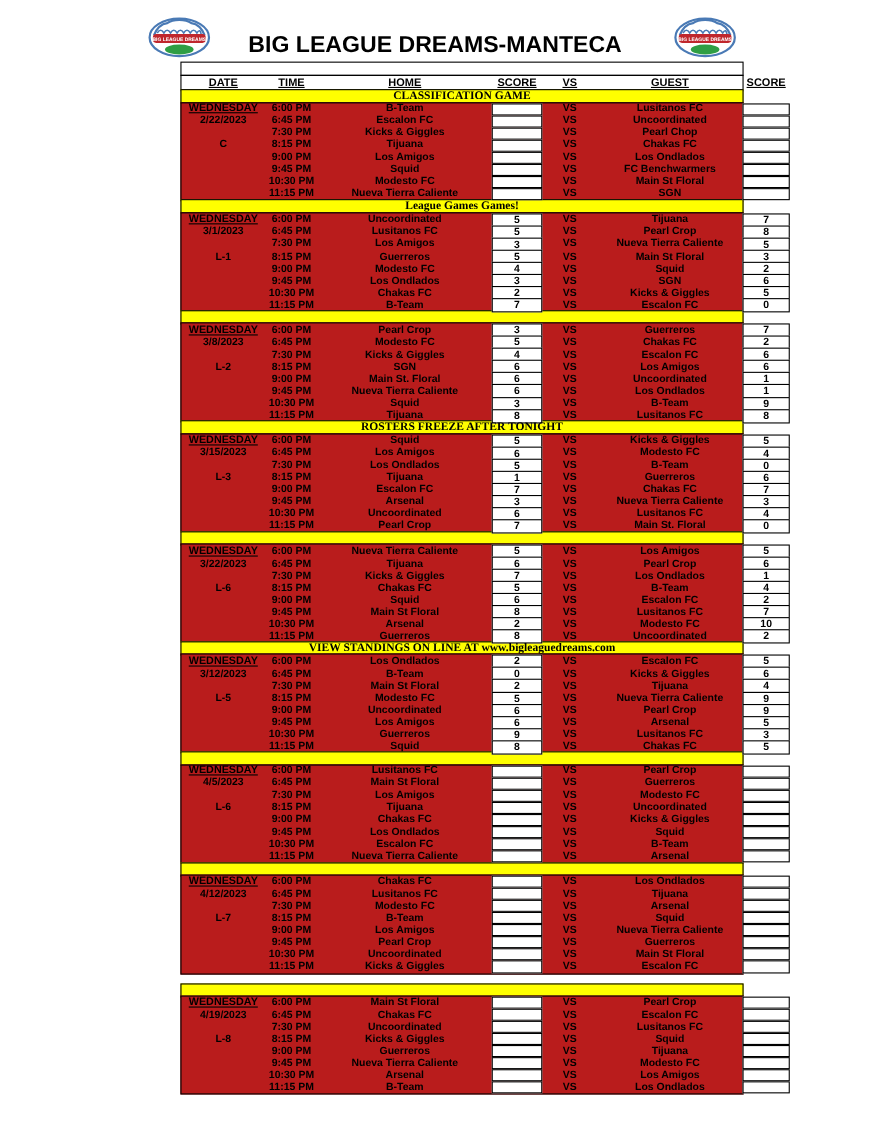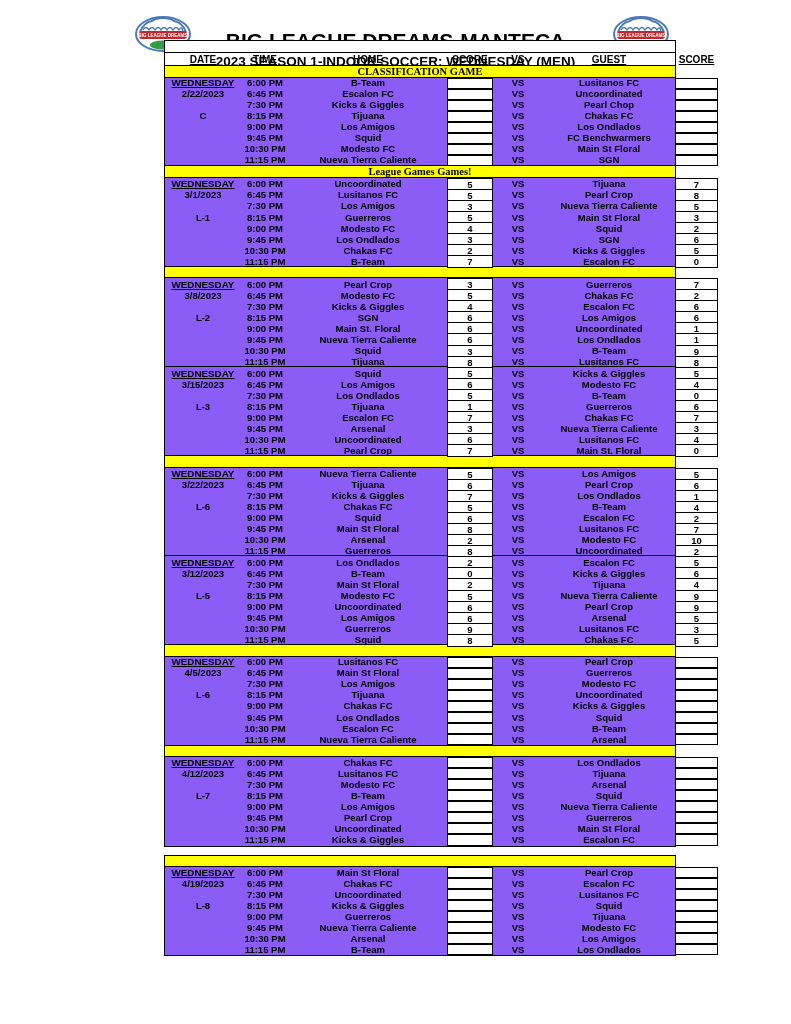"DATE" .sheet-table { top: 40px -> 56px }
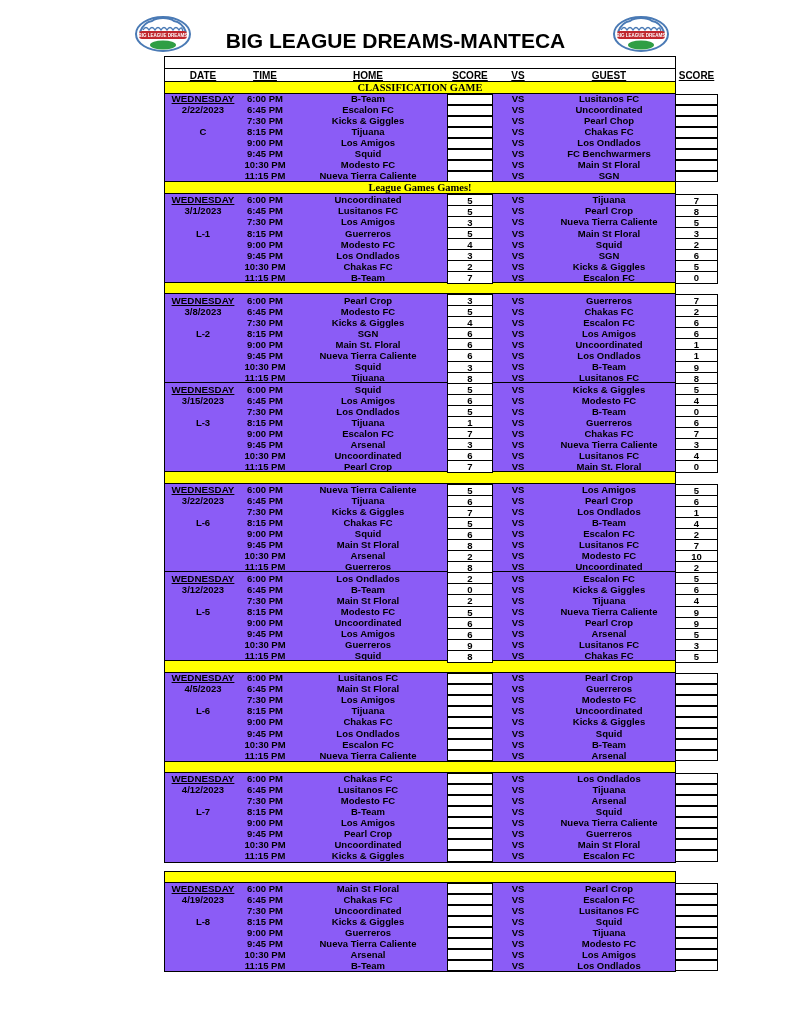"WEDNESDAY" .block { background: #8b5cf6 -> #b91c1c }
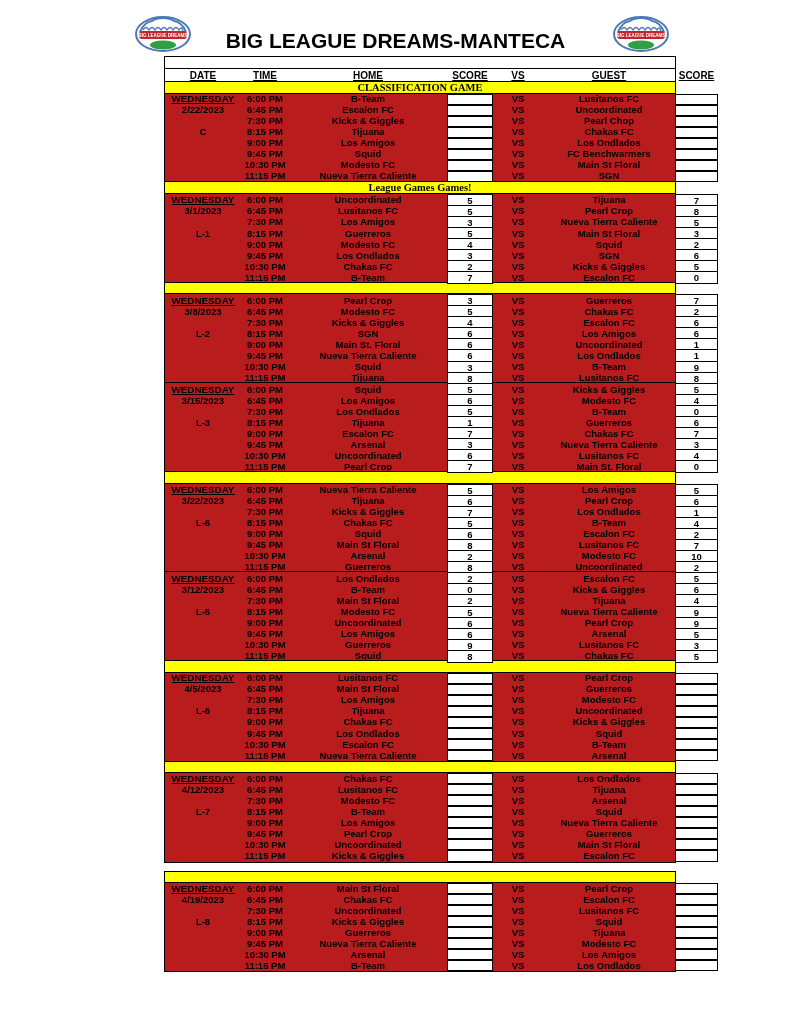"ROSTERS FREEZE AFTER TONIGHT" div.band { html: none -> <div>ROSTERS FREEZE AFTER TONIGHT</div> }
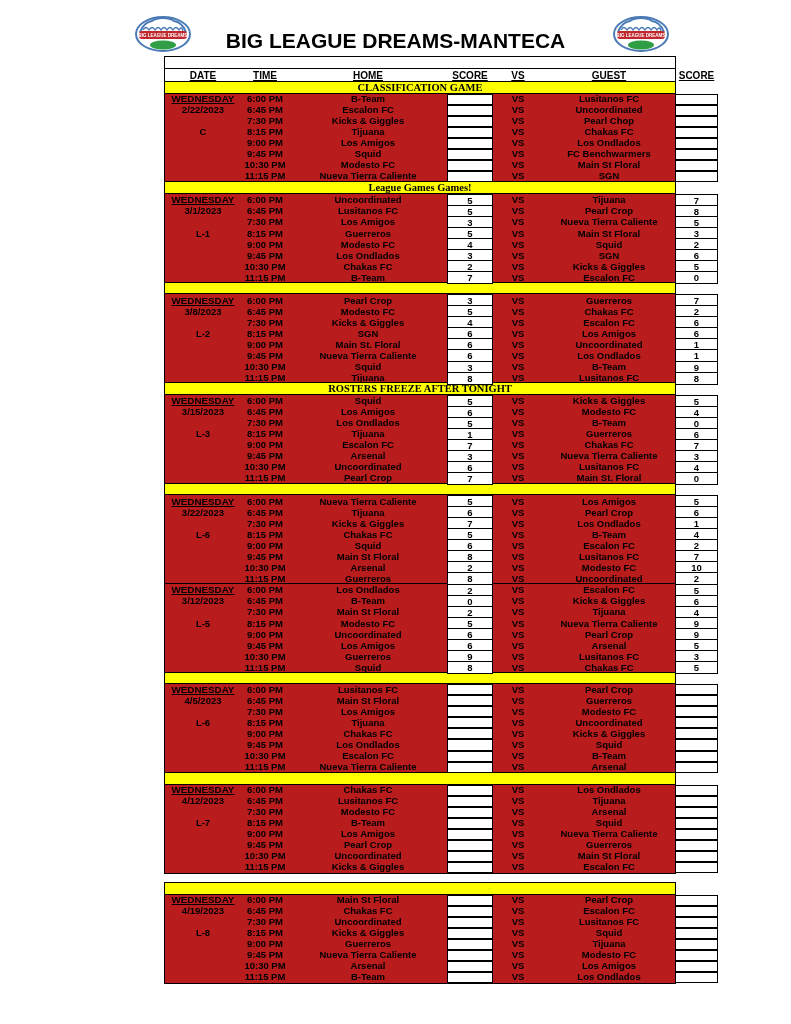"VIEW STANDINGS ON LINE AT" div.band { html: none -> <div>VIEW STANDINGS ON LINE AT www.bigleaguedreams.com</div> }
